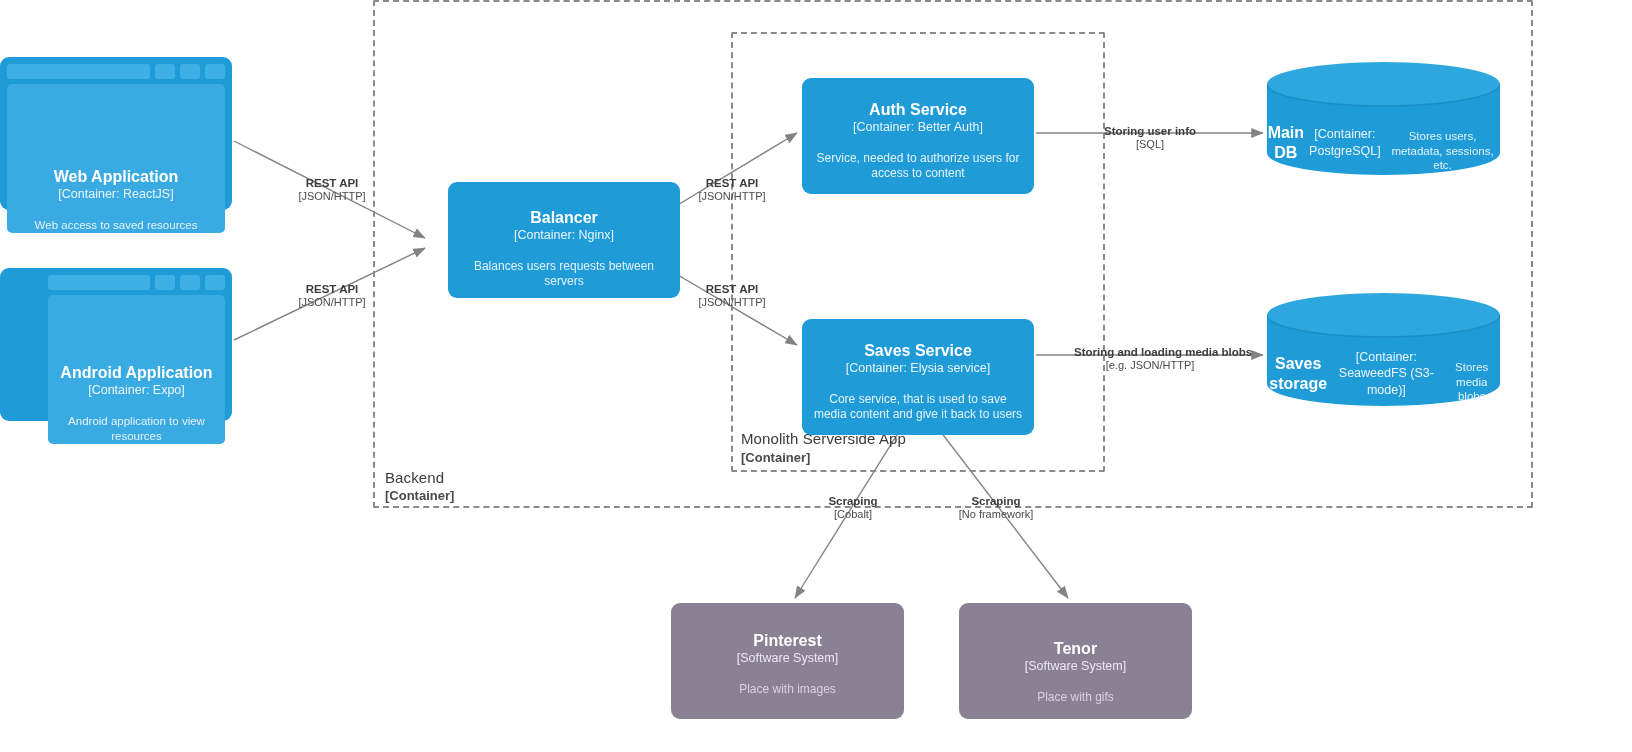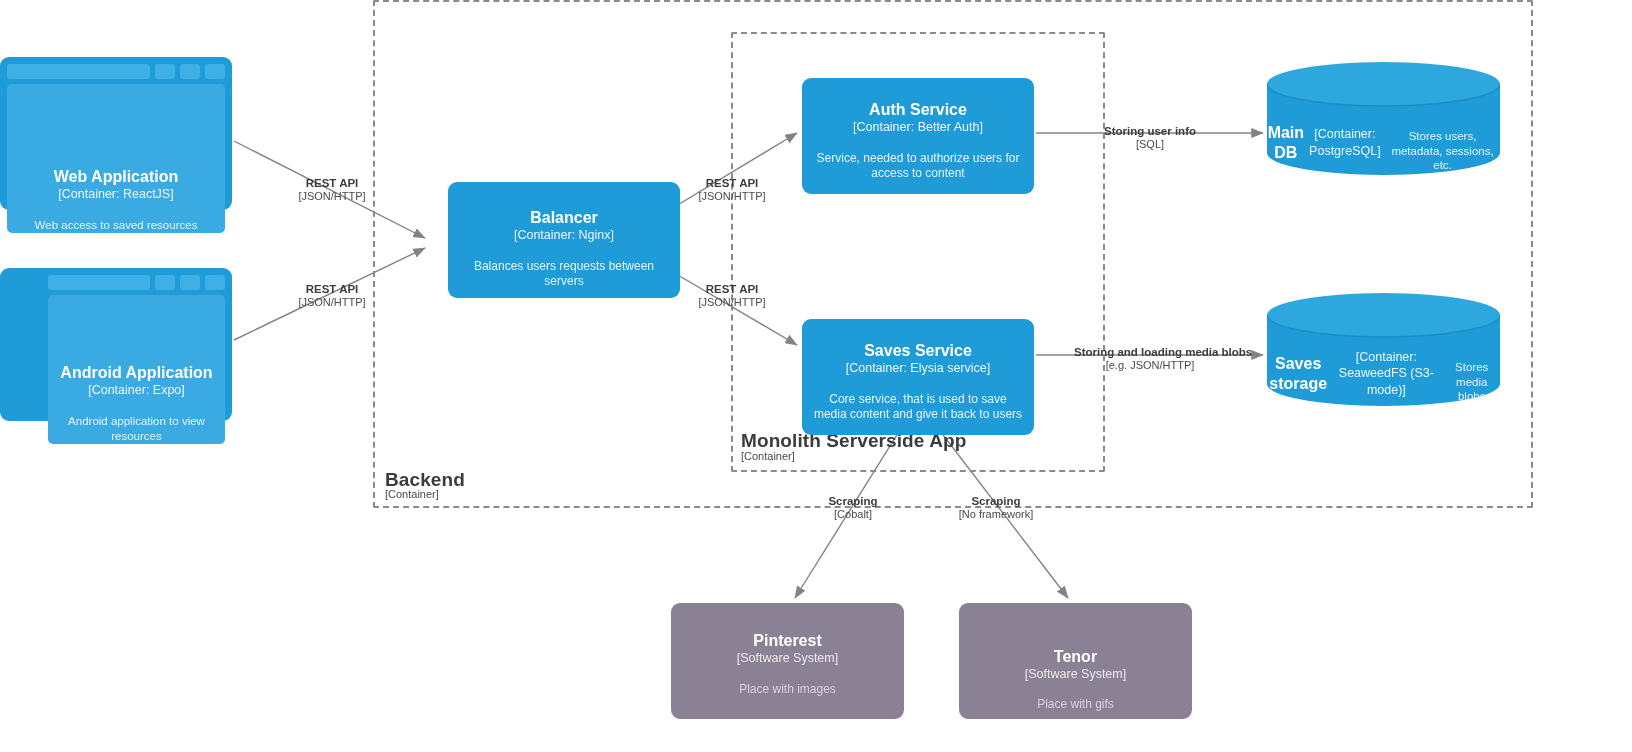"Monolith Serverside App" .boundary-label { font-size: 19px -> 15px; font-weight: bold -> normal }
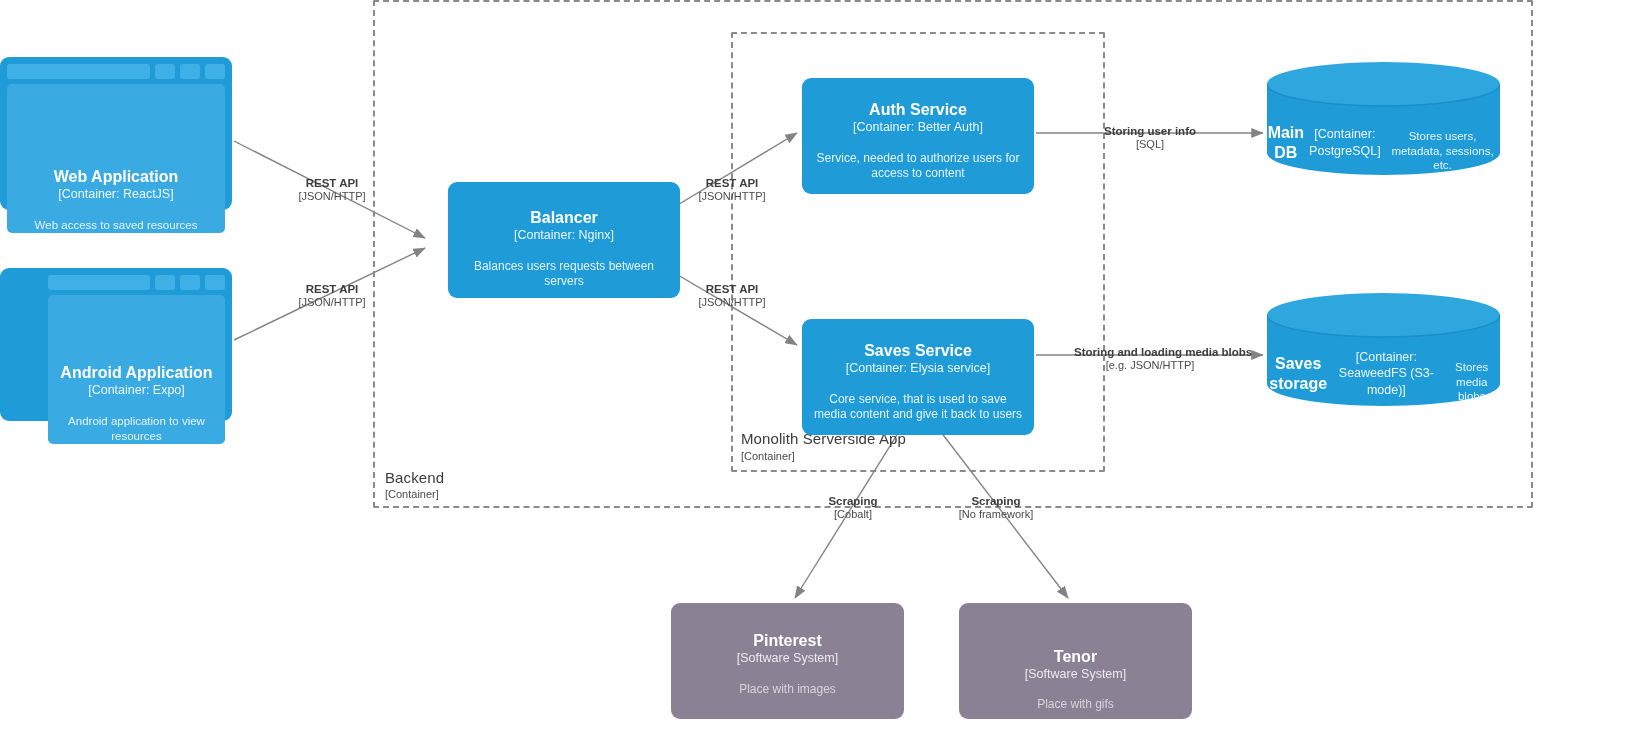"[Container]" .boundary-sublabel { font-size: 11px -> 13px; font-weight: normal -> bold }
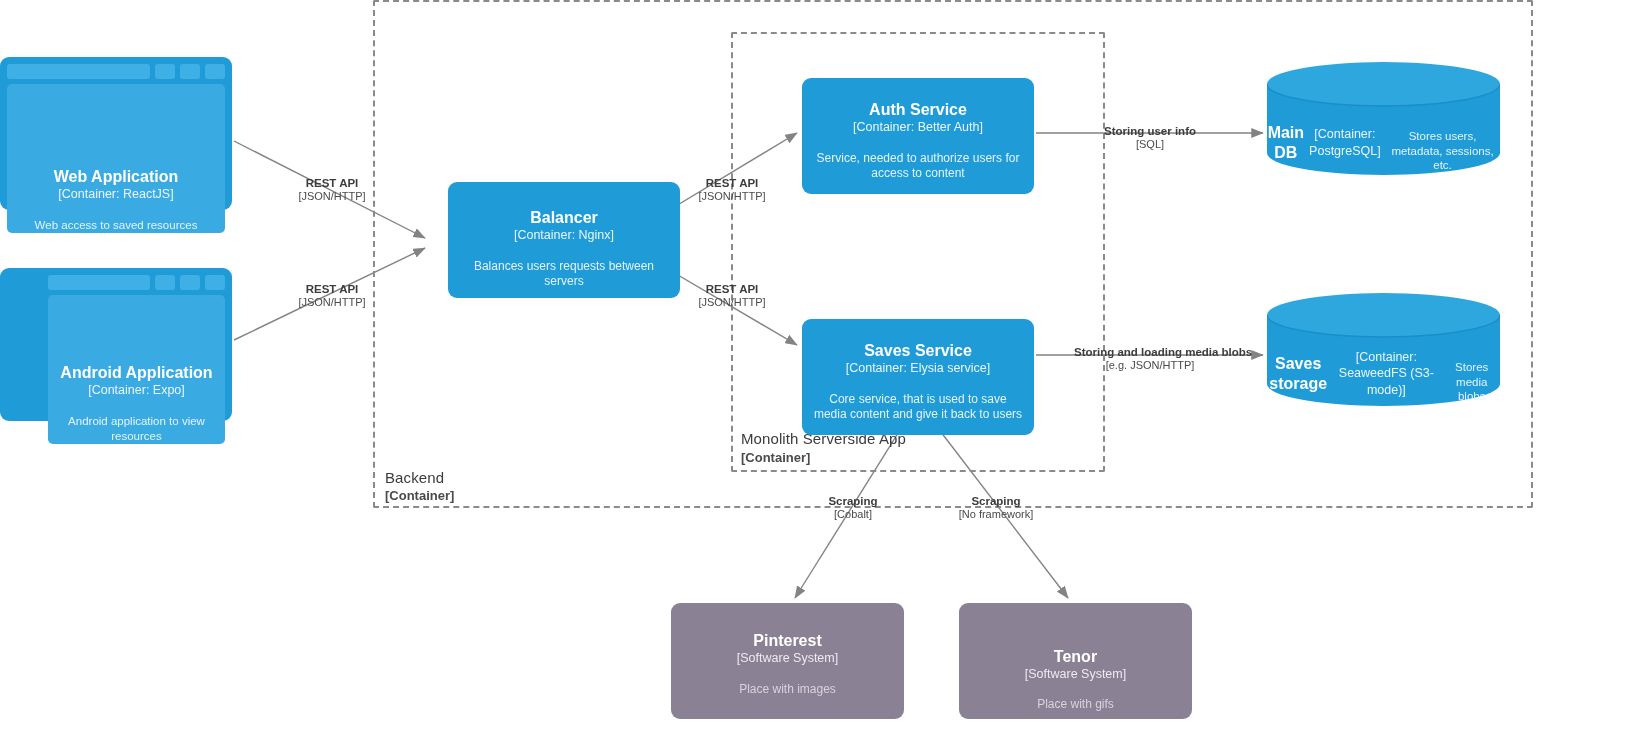"Tenor" div.node { justify-content: flex-end -> center }
